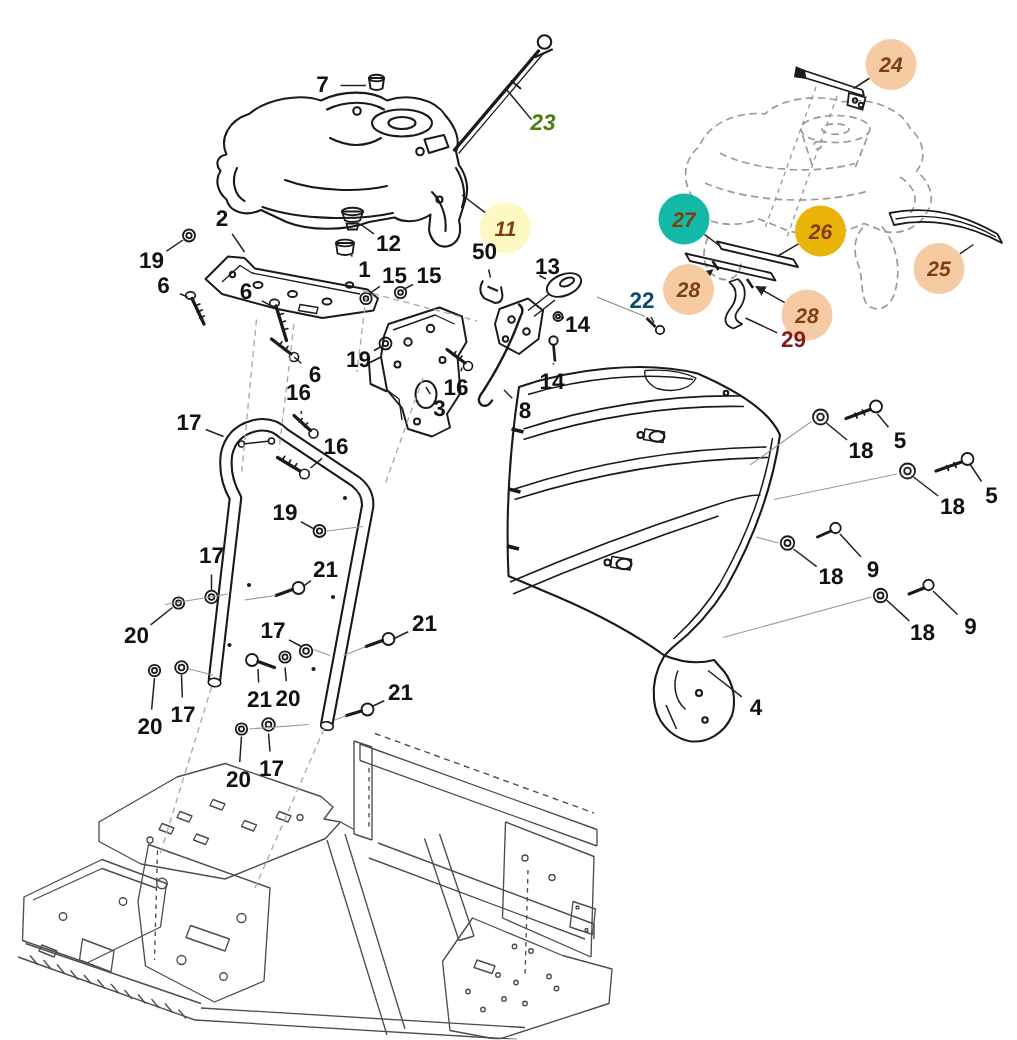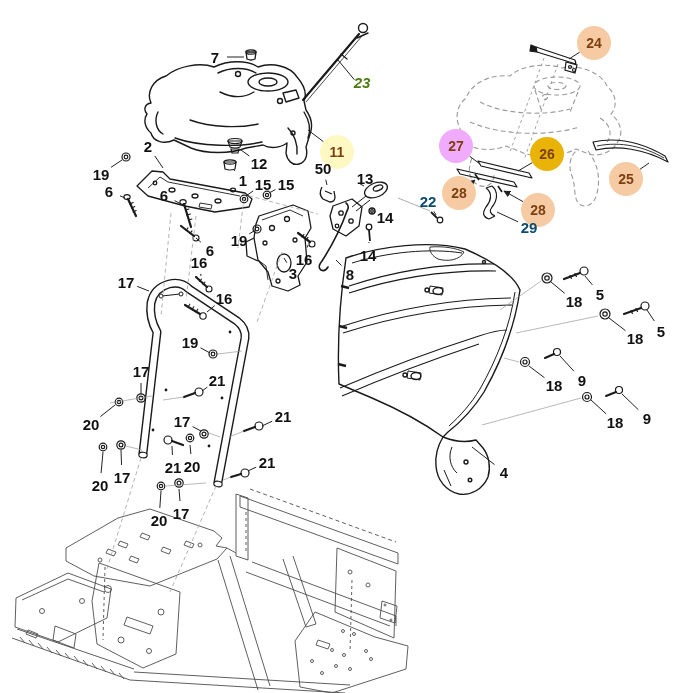"24" .callout.circled { font-style: none -> italic }
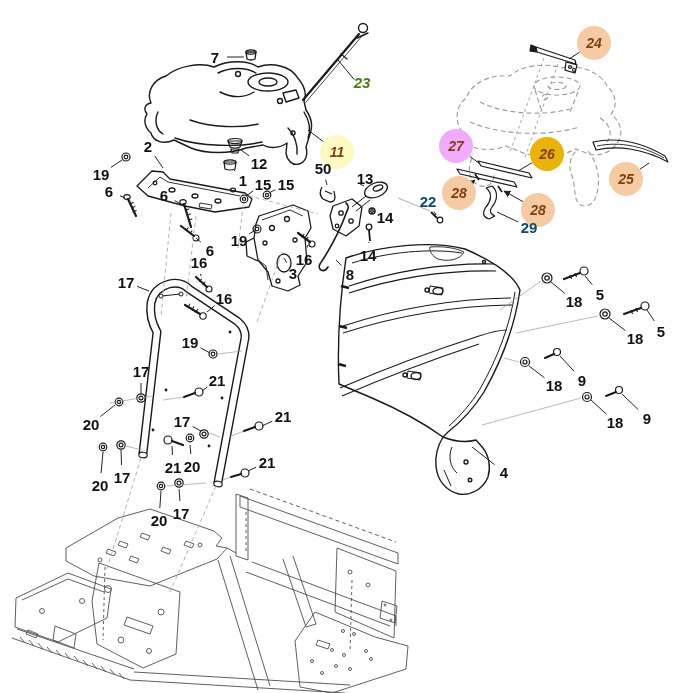"27" div.callout { background: #f0abfc -> #14b8a6 }
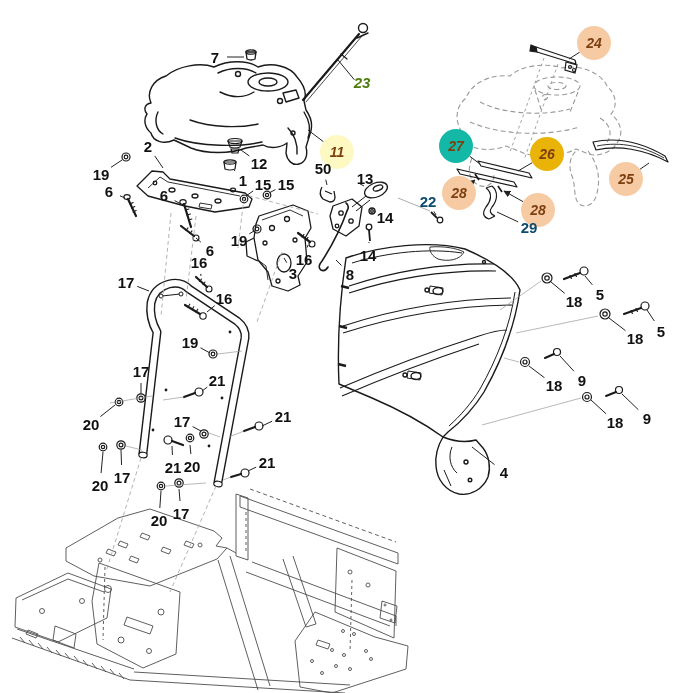"29" div.callout { color: #0c4a6e -> #7f1d1d }
